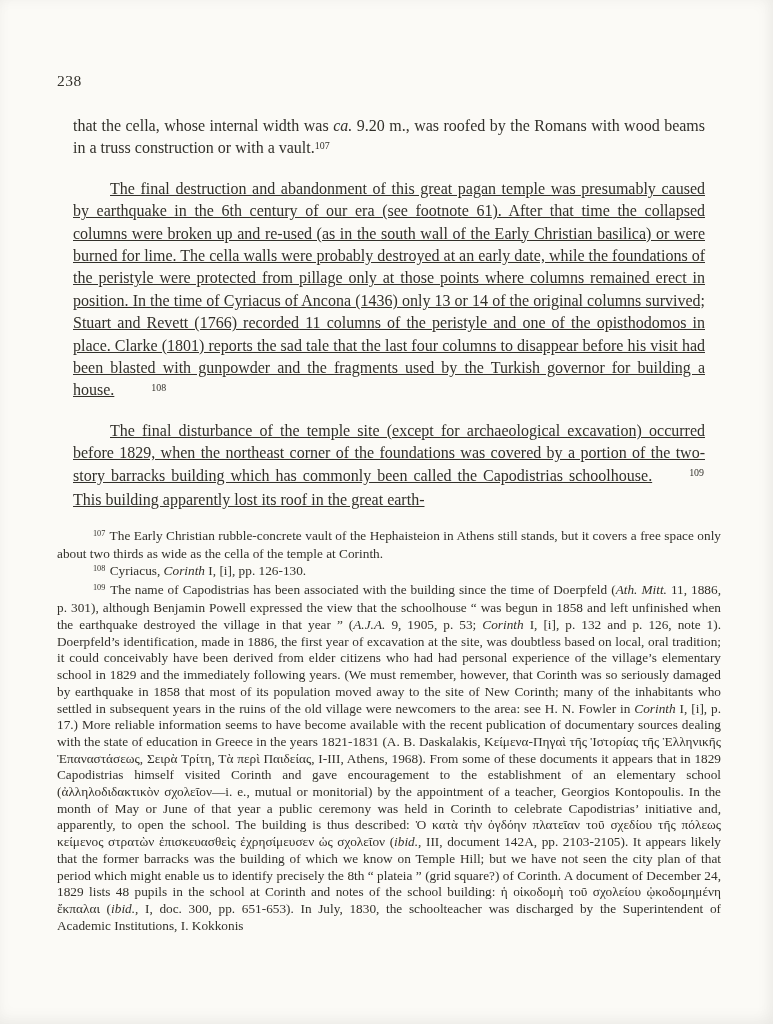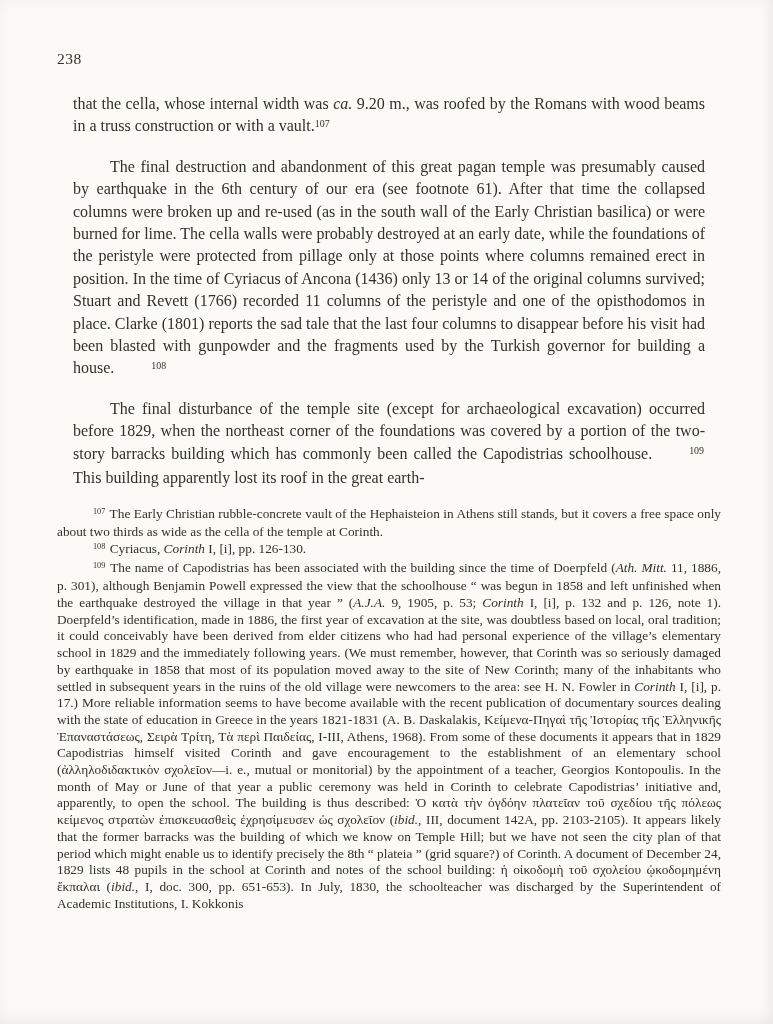"238" .page { padding: 50px 52px 0 57px -> 72px 52px 0 57px }
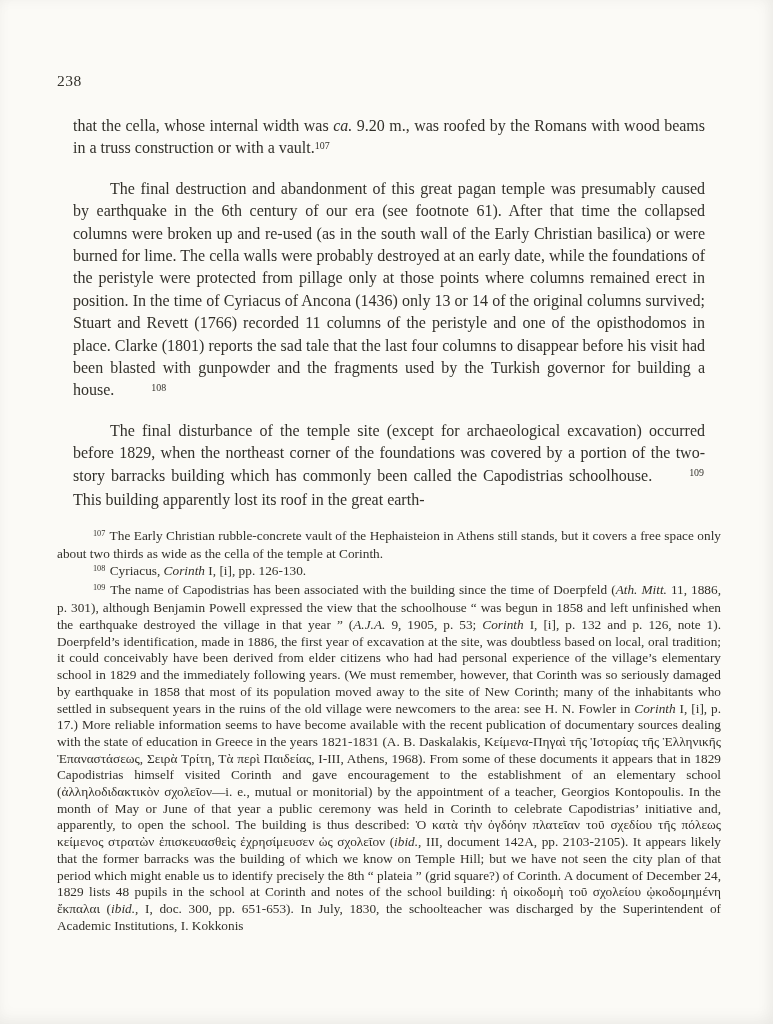"The final destruction and abandonment" .para.indent { text-decoration: none -> underline }
